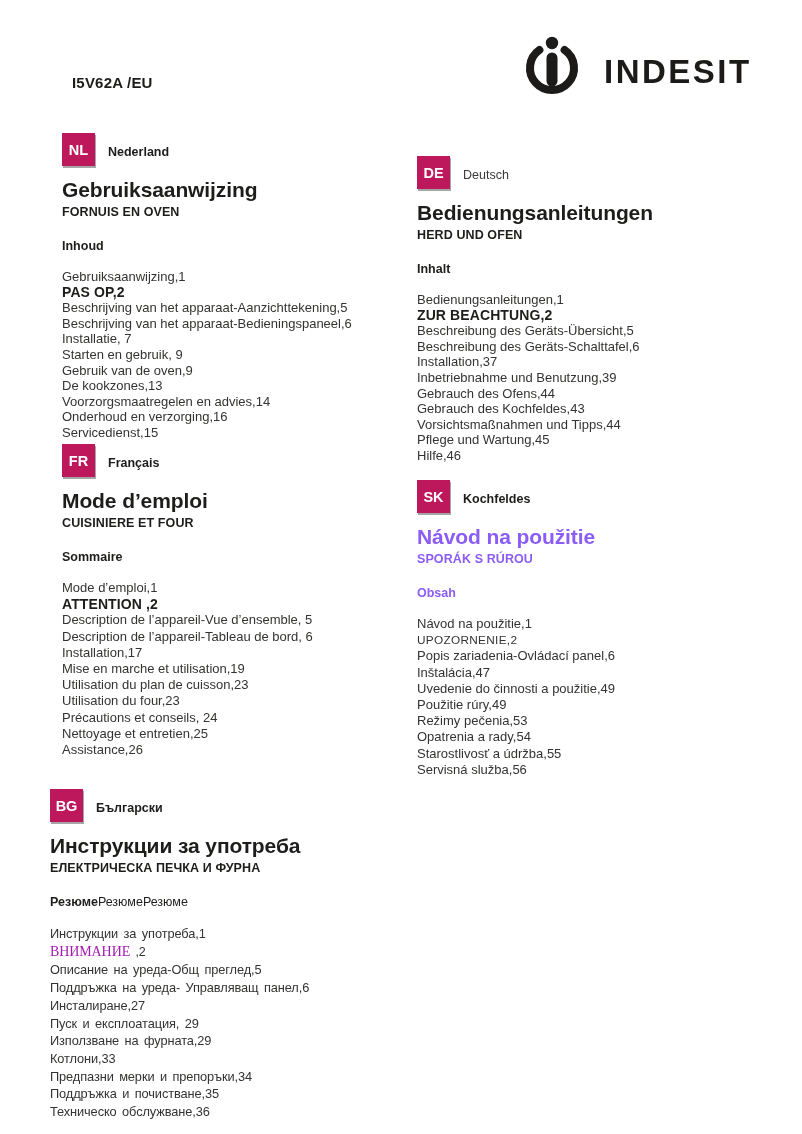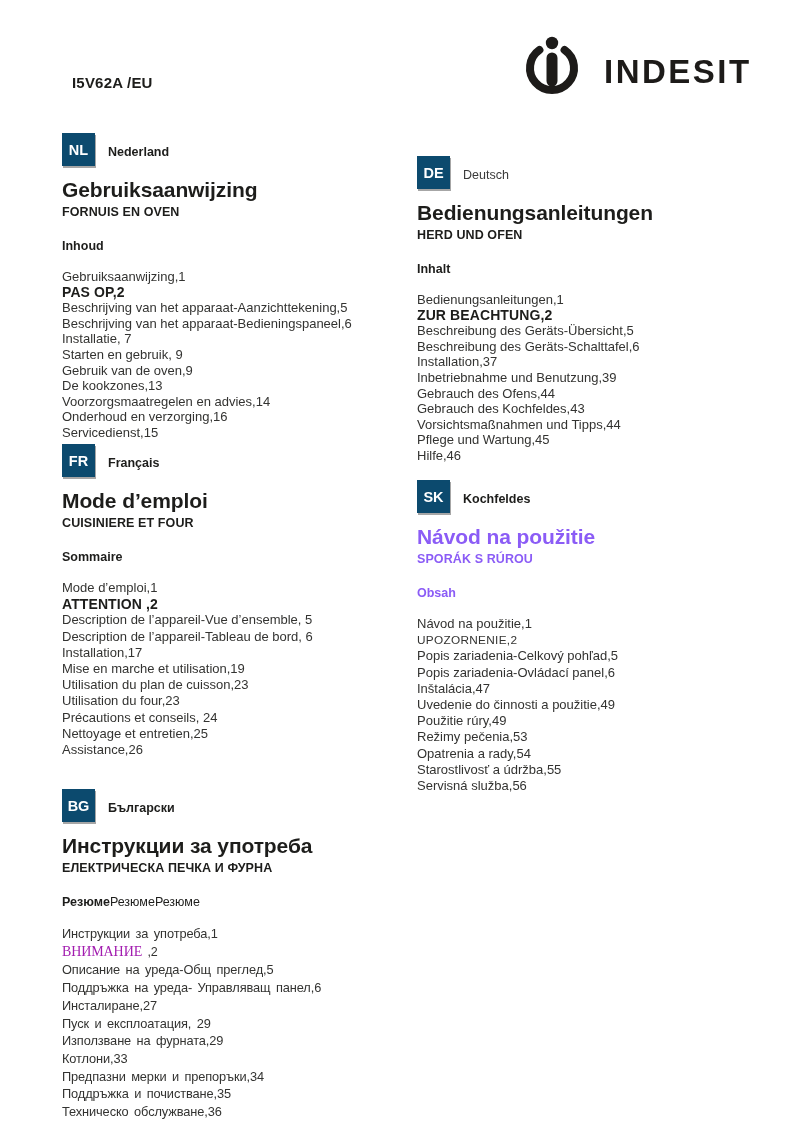"NL" .badge { background: #0c4a6e -> #be185d }
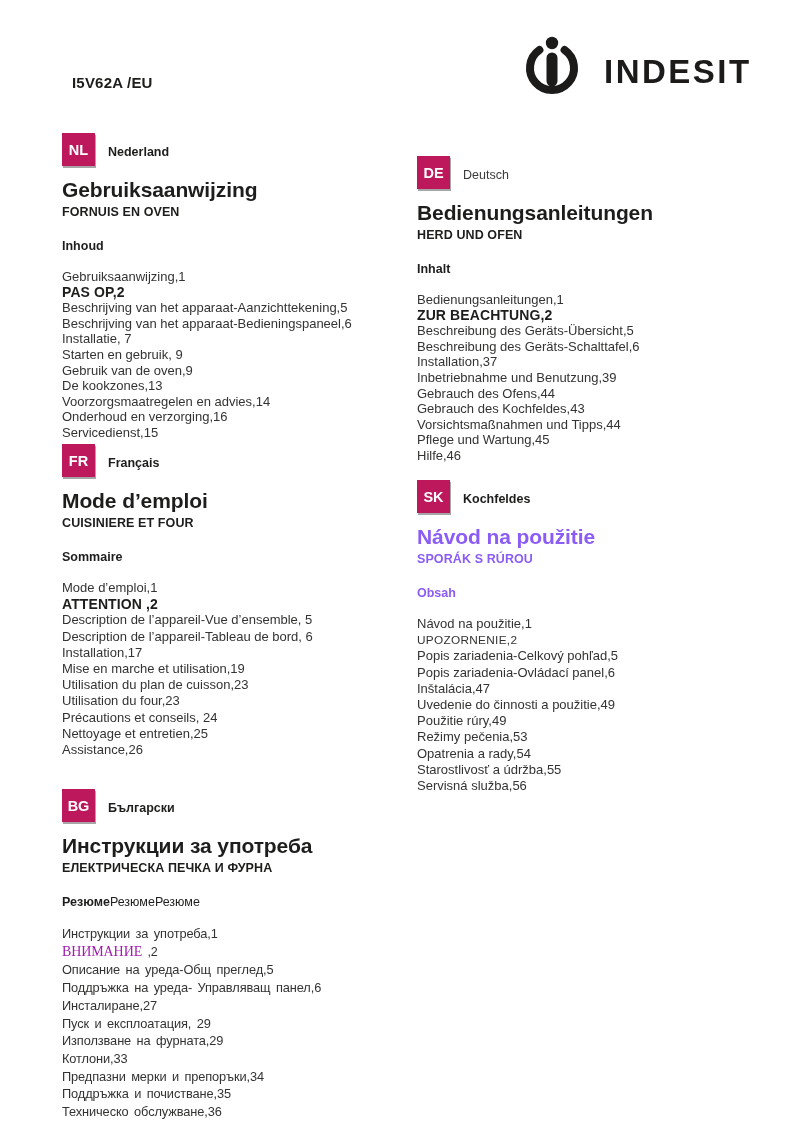"Popis zariadenia-Celkový pohľad,5" li { html: <li>Popis zariadenia-Celkový pohľad,5</li> -> none }
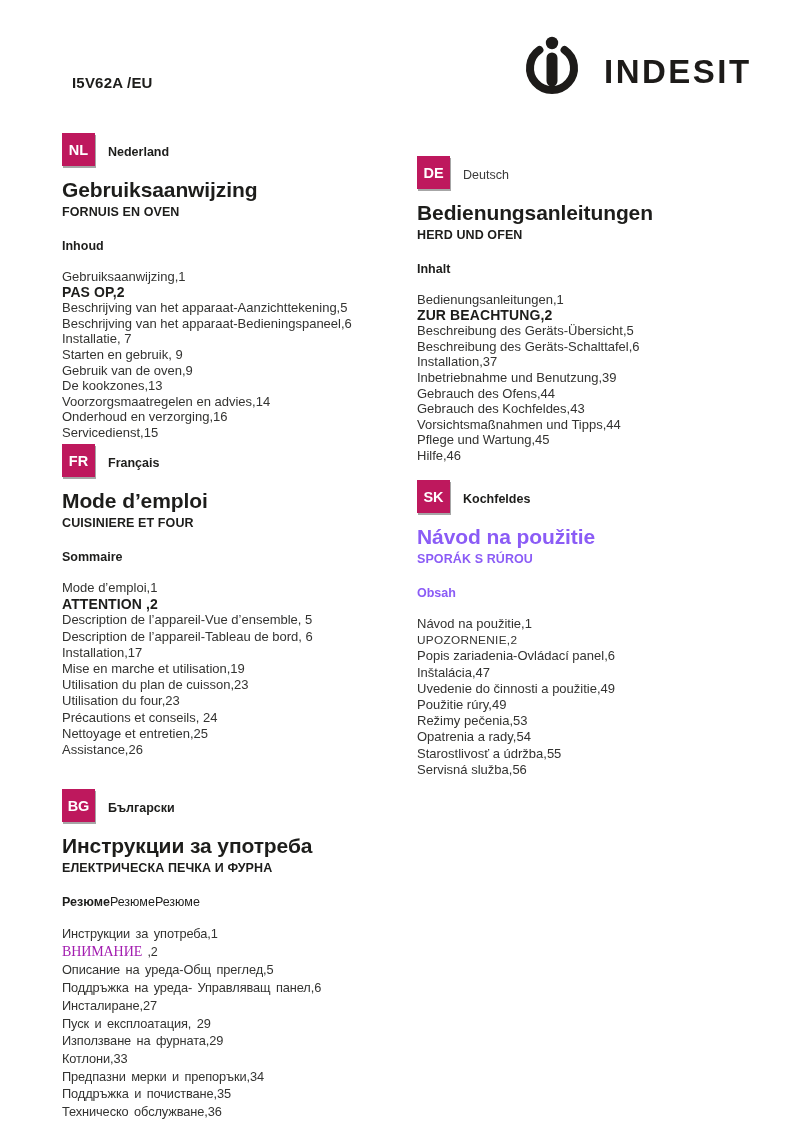"BG" #sec-bg { left: 62px -> 50px }
